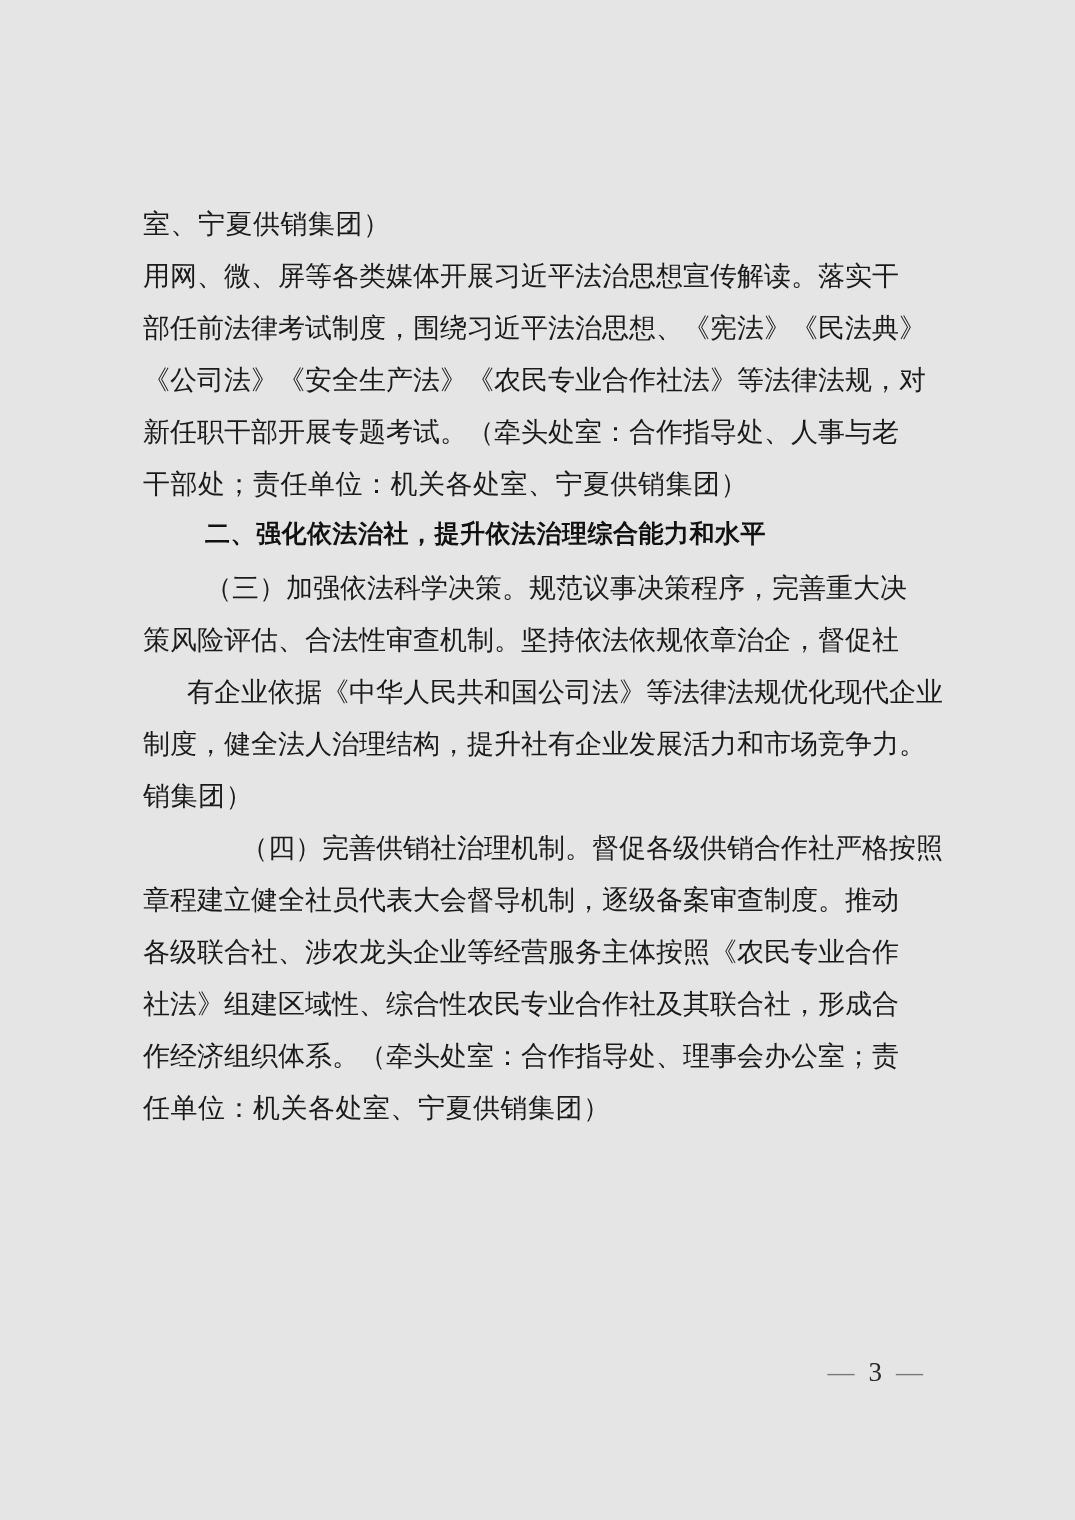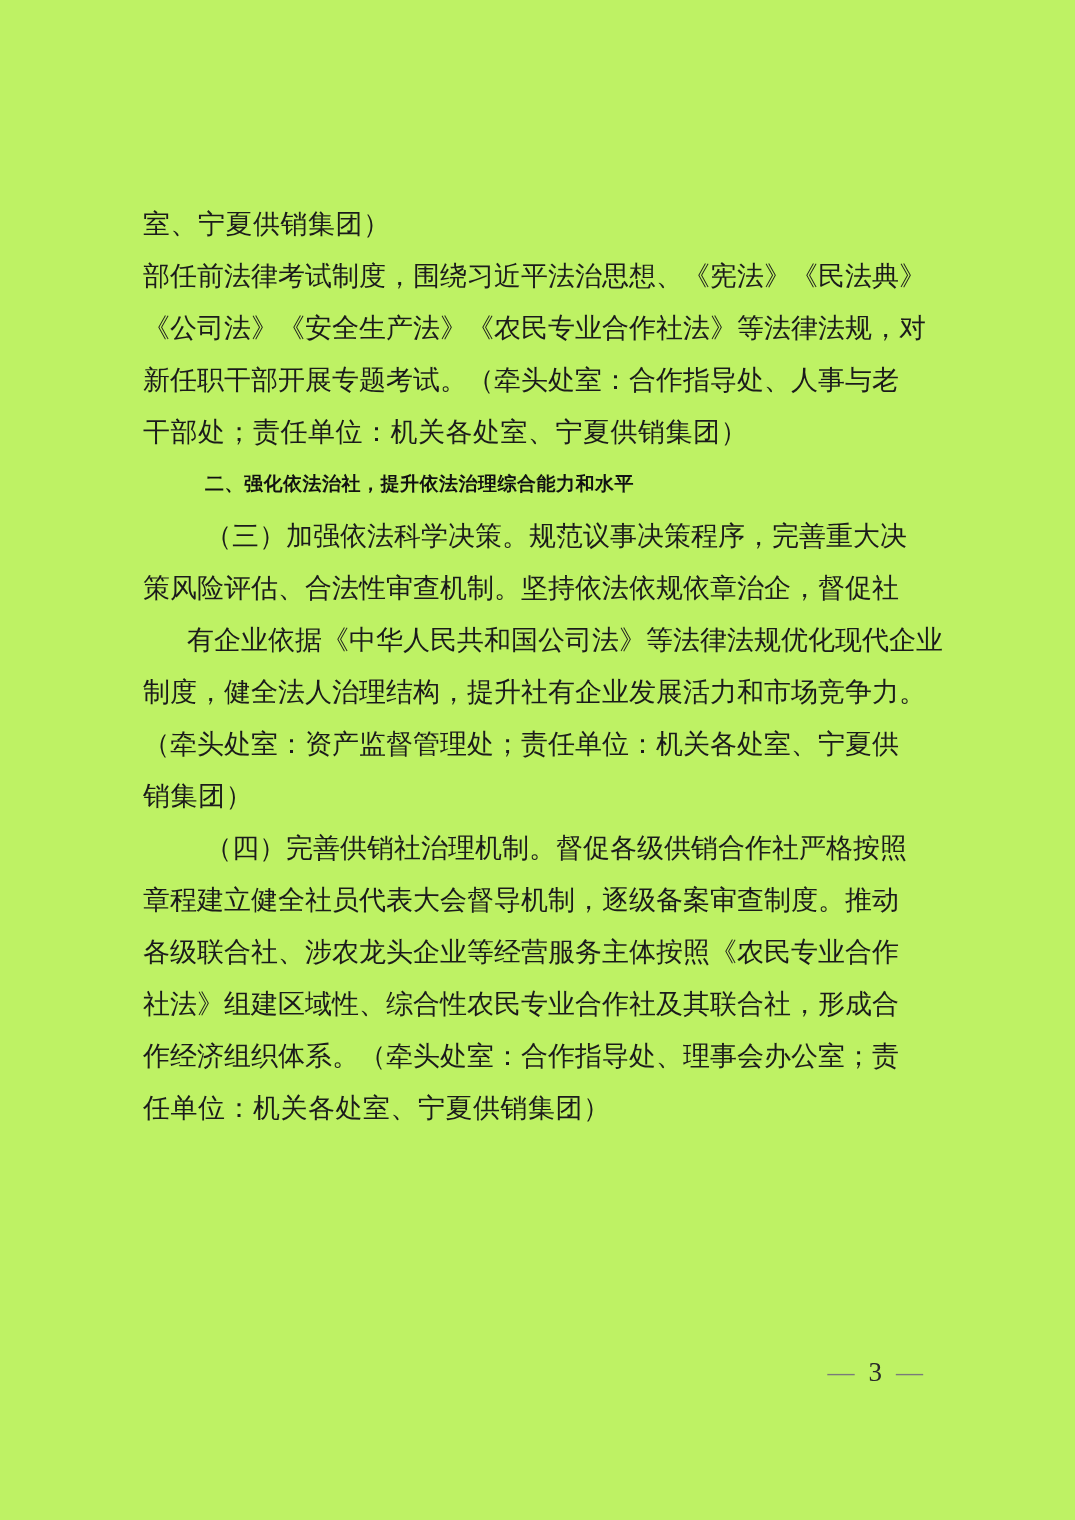"室、宁夏供销集团）" .page { background: #bef264 -> #e5e5e5 }
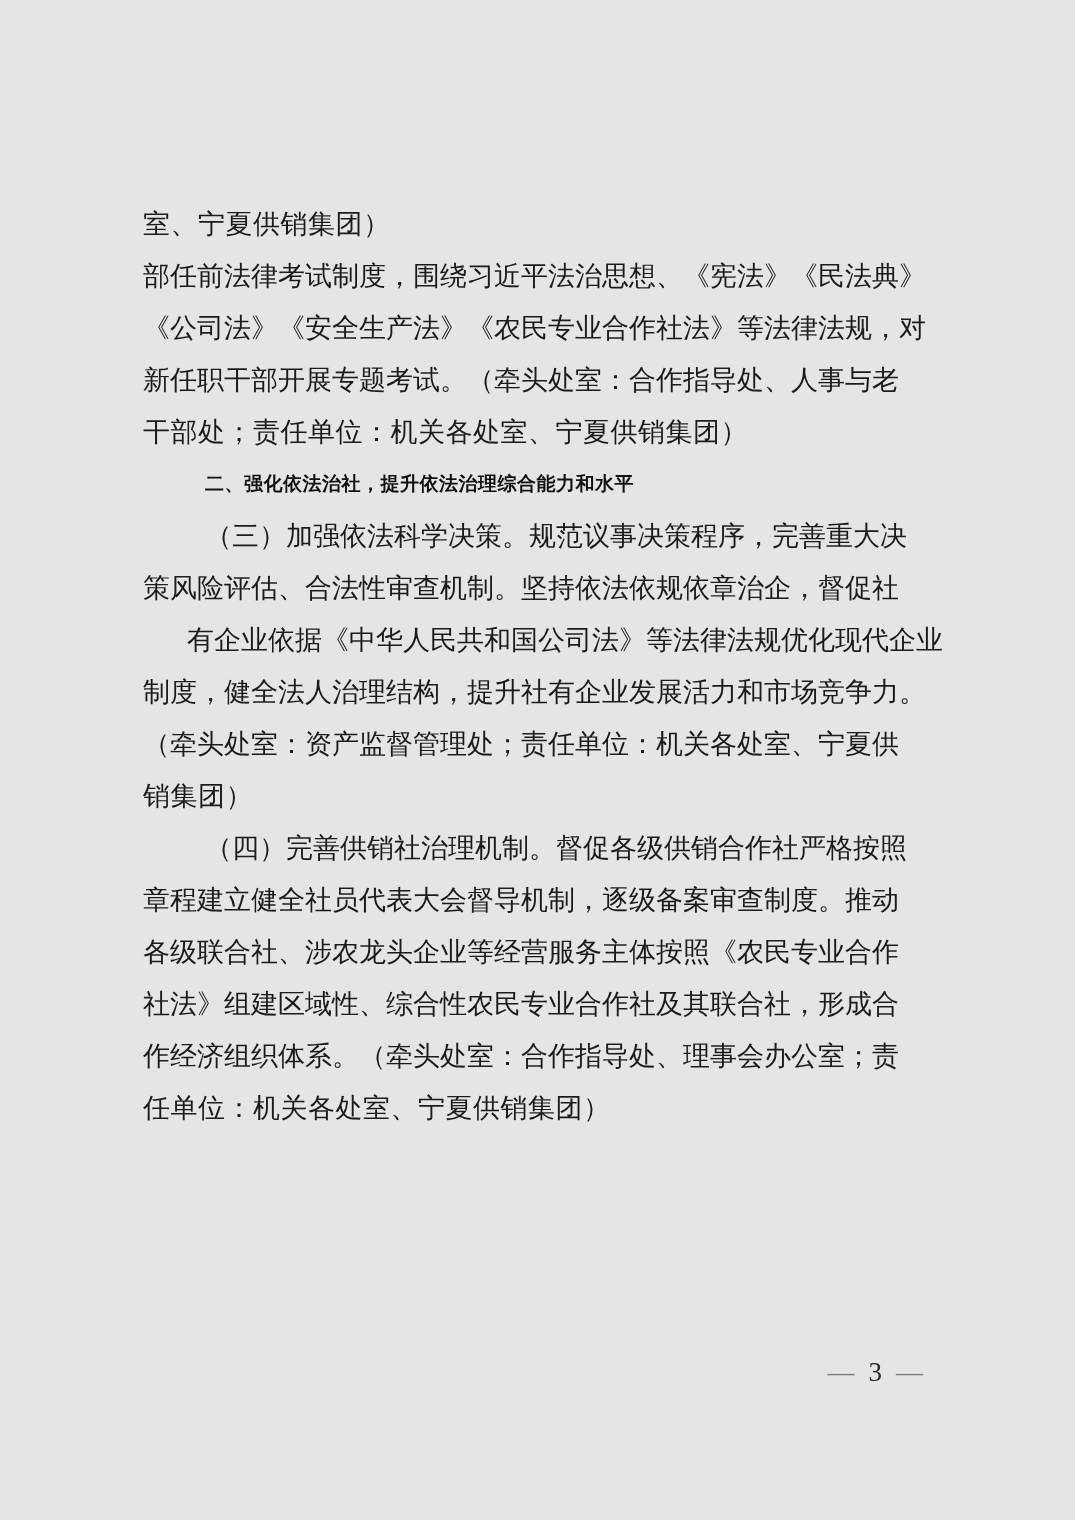"用网、微、屏等各类媒体开展习近平法治思想宣传解读。落实干" div.line { html: none -> <div>用网、微、屏等各类媒体开展习近平法治思想宣传解读。落实干</div> }
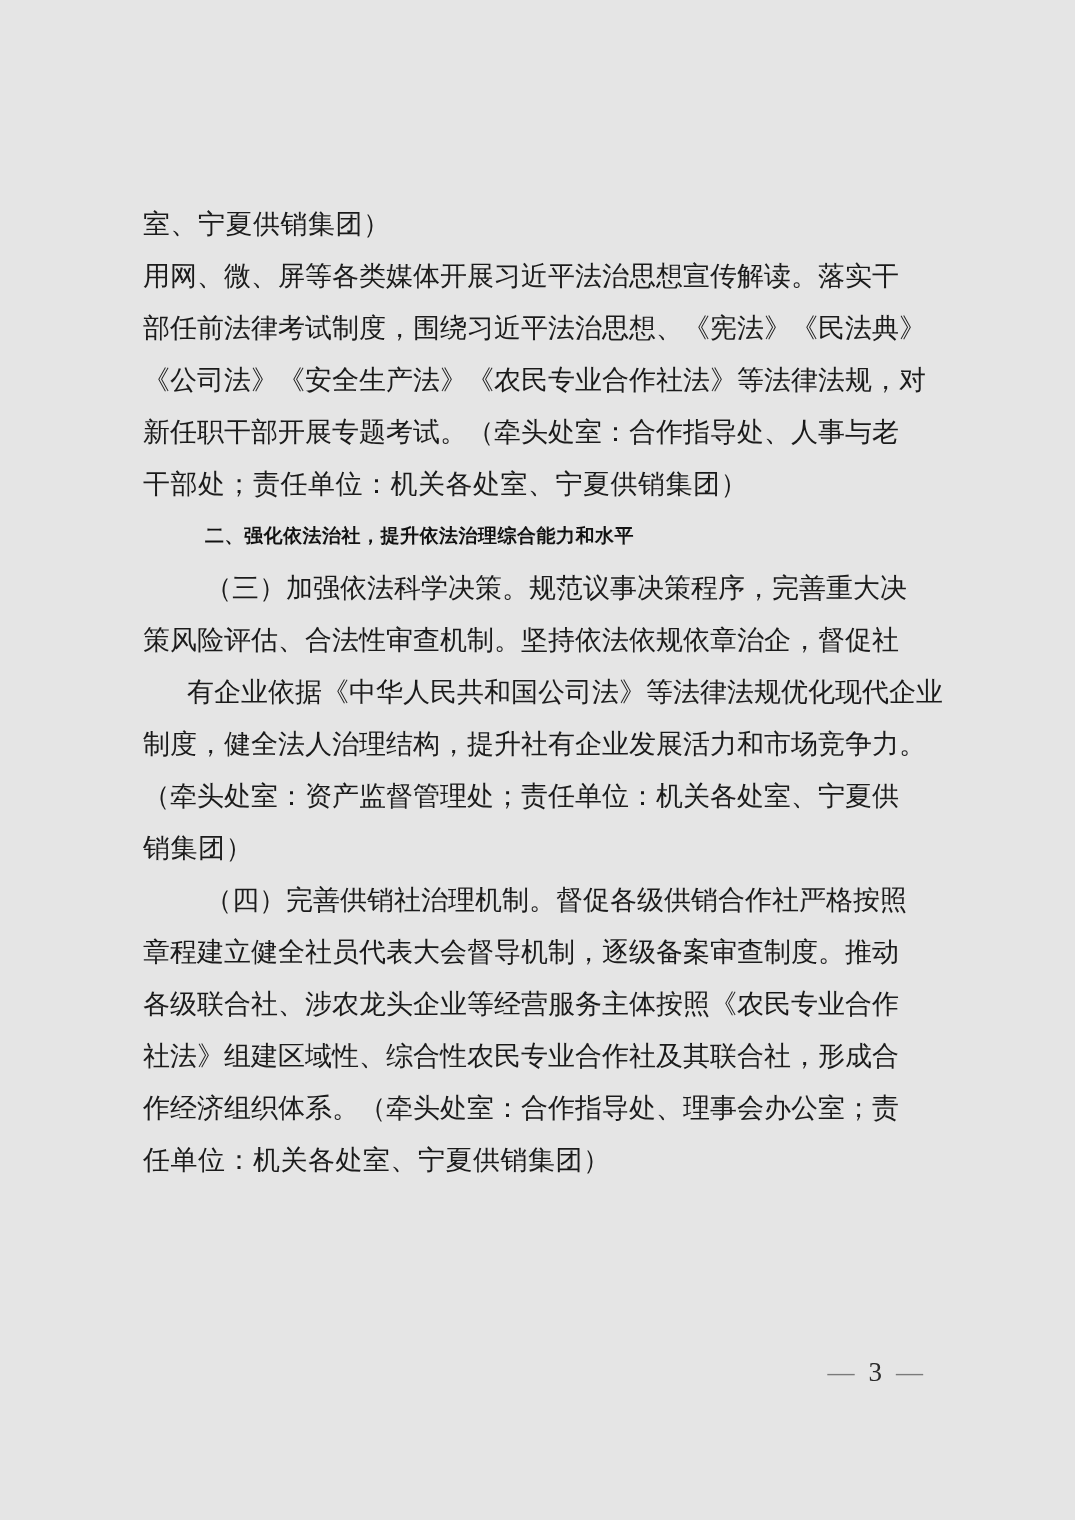"二、强化依法治社，提升依法治理综合能力和水平" .line.heading { font-family: Liberation Serif, serif -> Liberation Mono, monospace; font-size: 19px -> 25px }
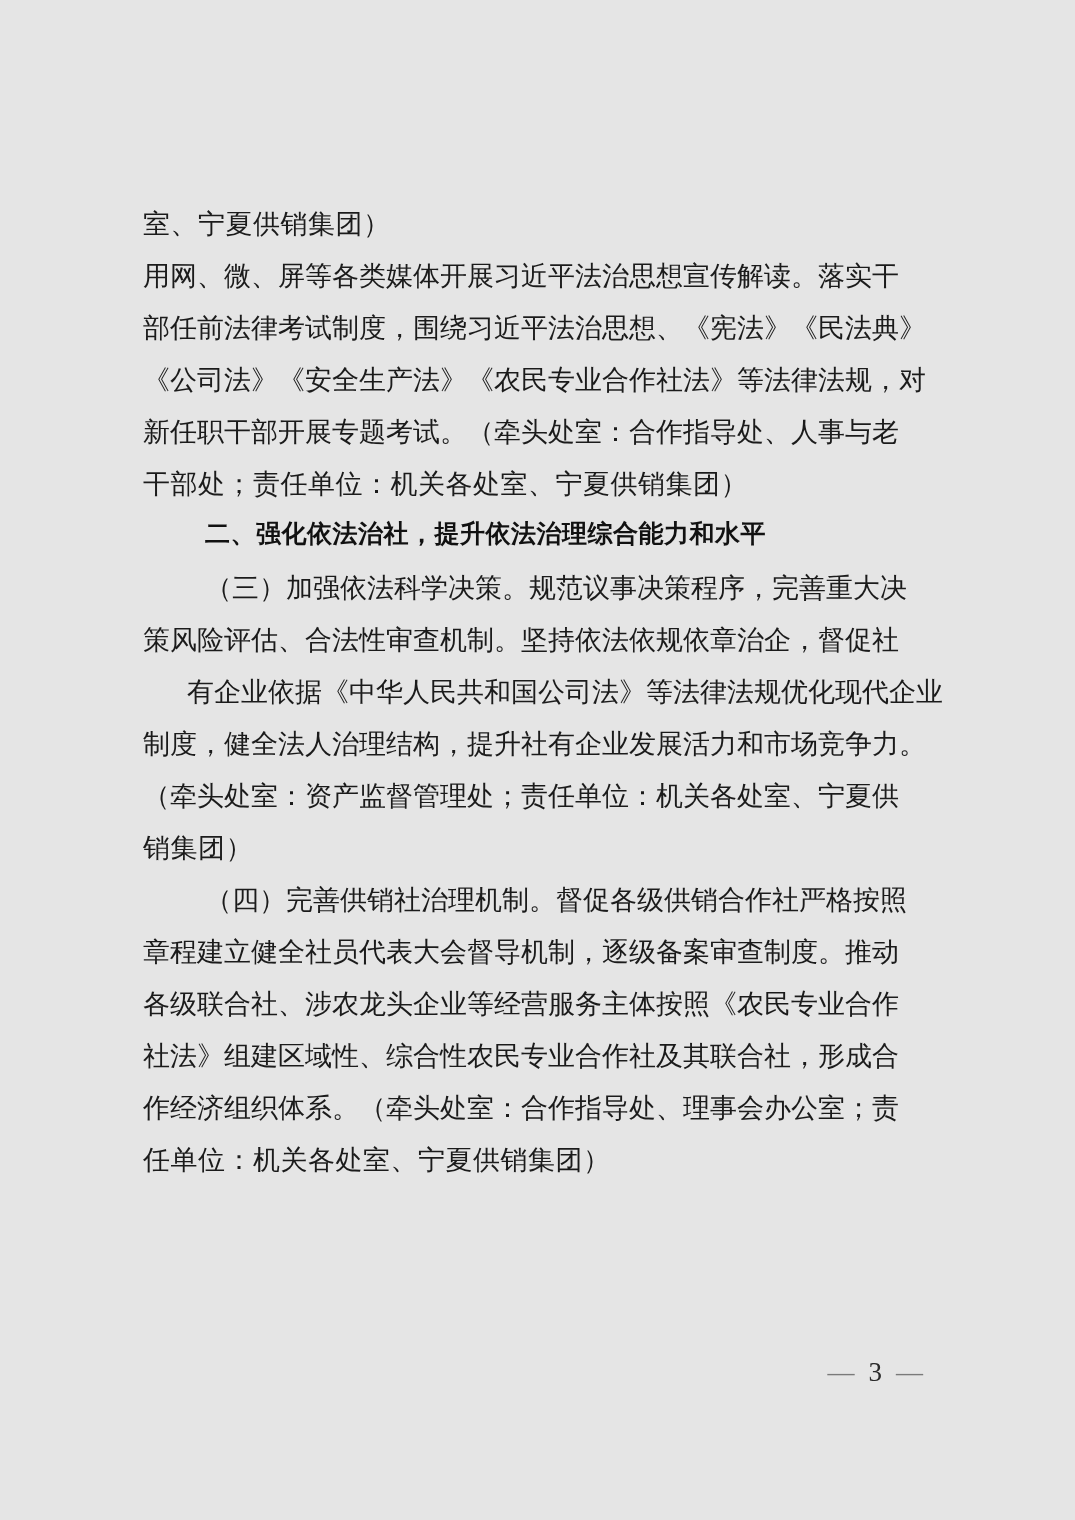"（牵头处室：资产监督管理处；责任单位：机关各处室、宁夏供" div.line { html: <div>（牵头处室：资产监督管理处；责任单位：机关各处室、宁夏供</div> -> none }
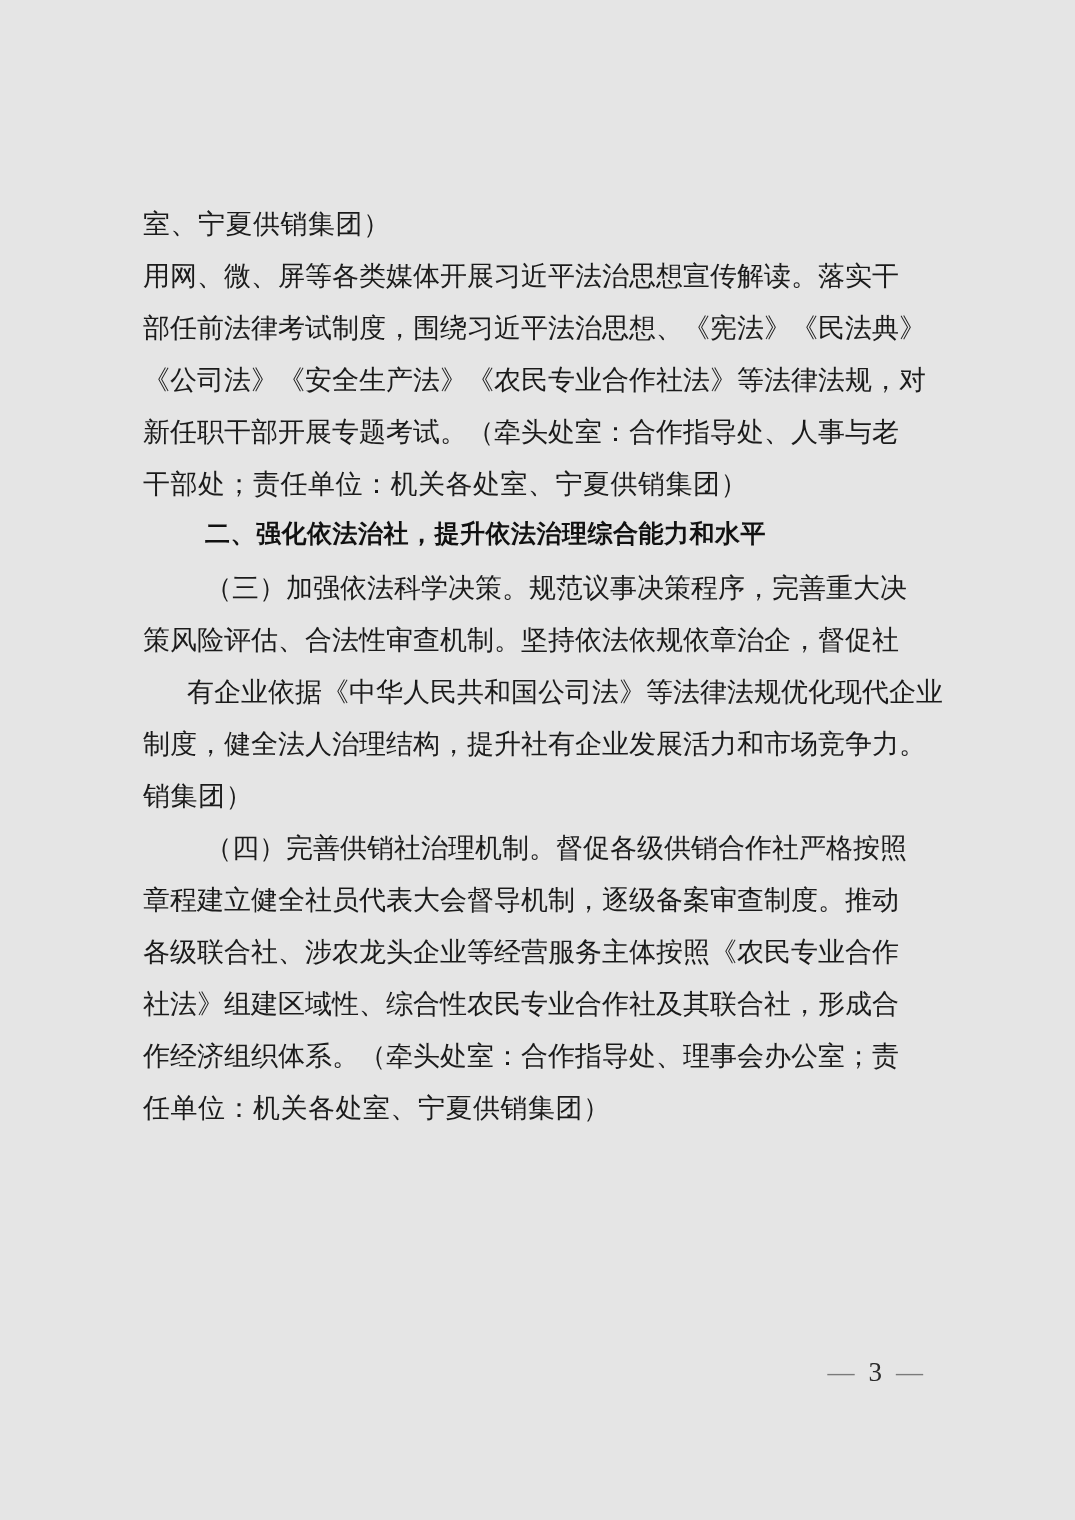"（四）完善供销社治理机制。督促各级供销合作社严格按照" div.line { text-align: none -> right }
